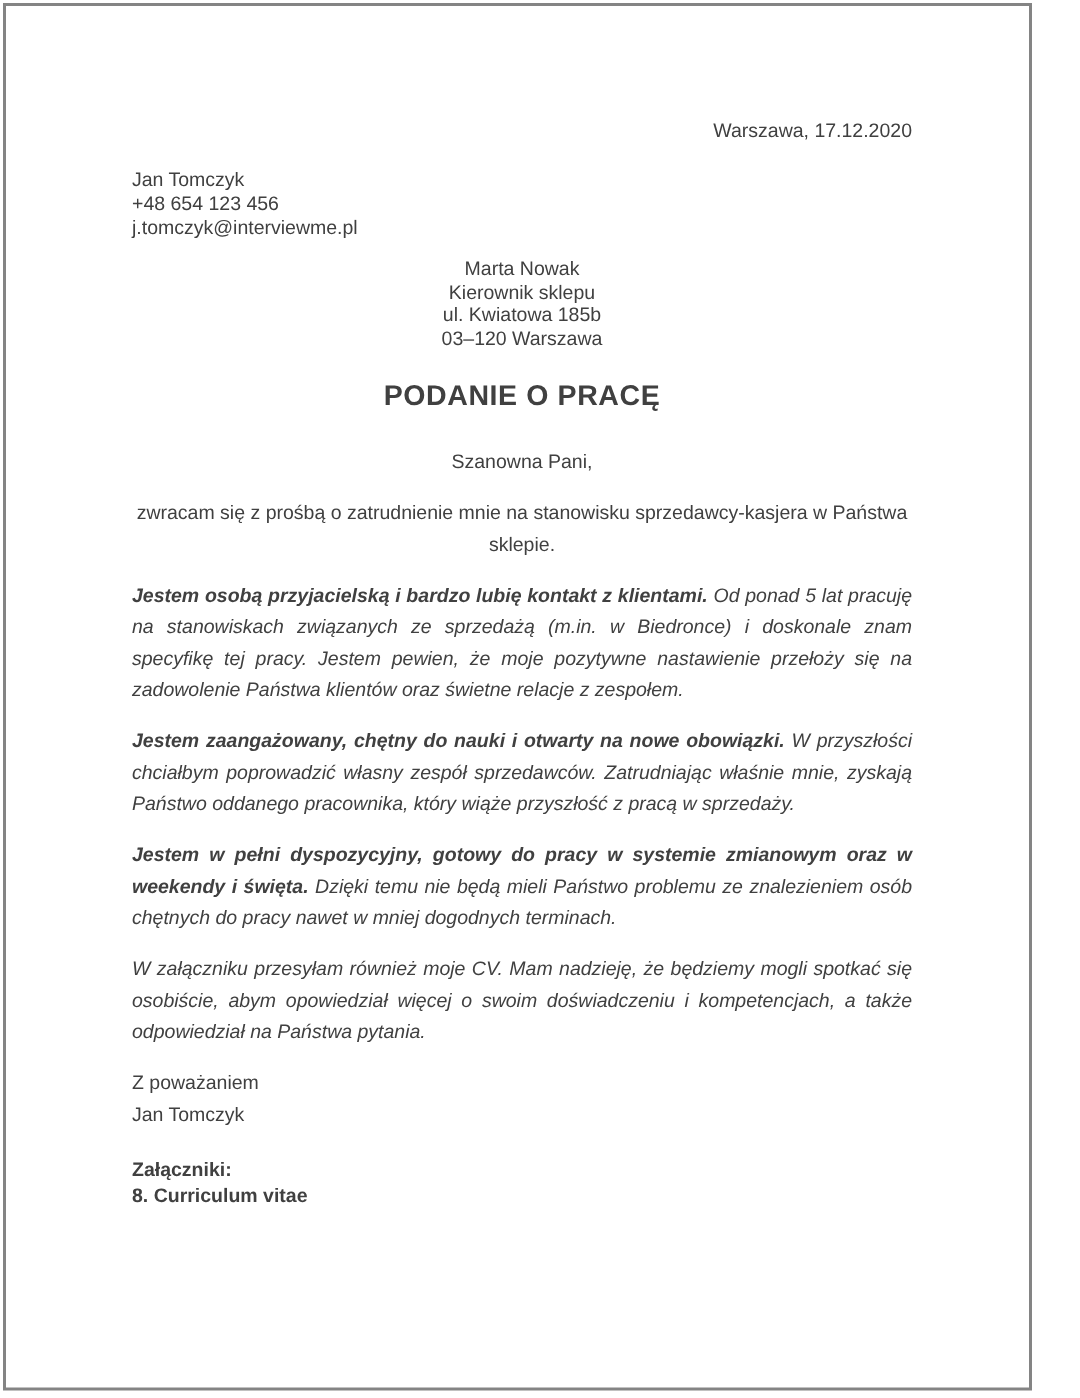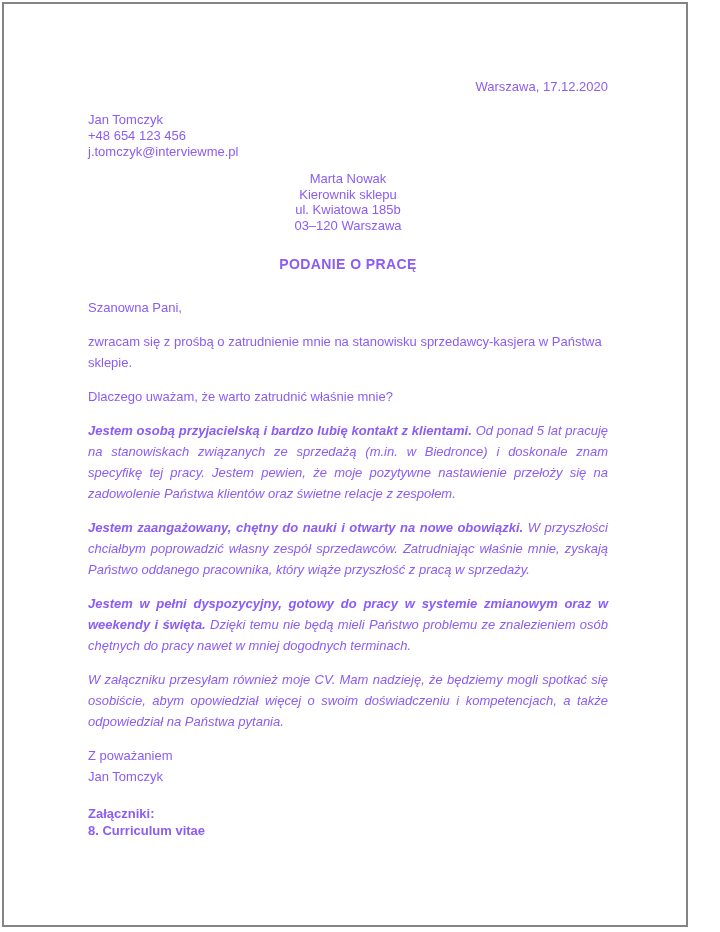"Warszawa, 17.12.2020" .page { color: #8b5cf6 -> #404040 }
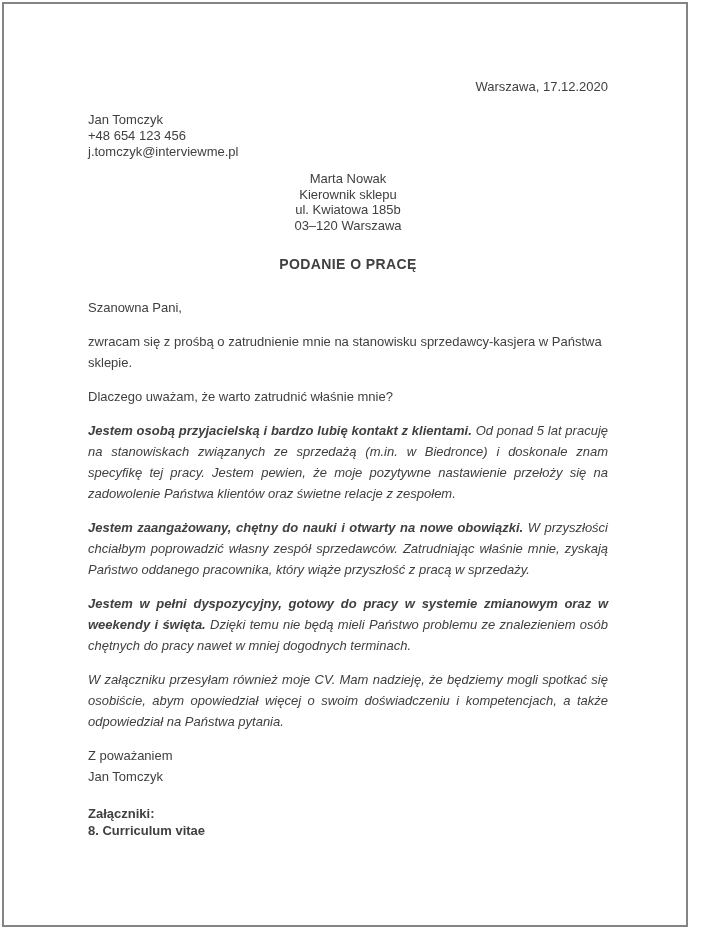"PODANIE O PRACĘ" .title { font-size: 14px -> 19px }
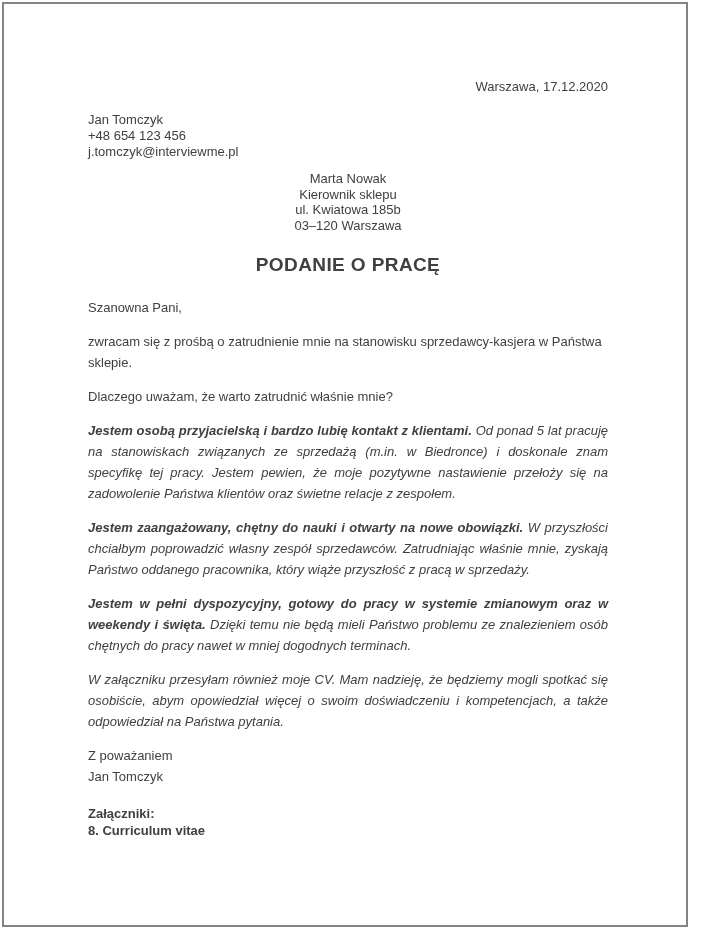"Szanowna Pani," p.block { text-align: none -> center }
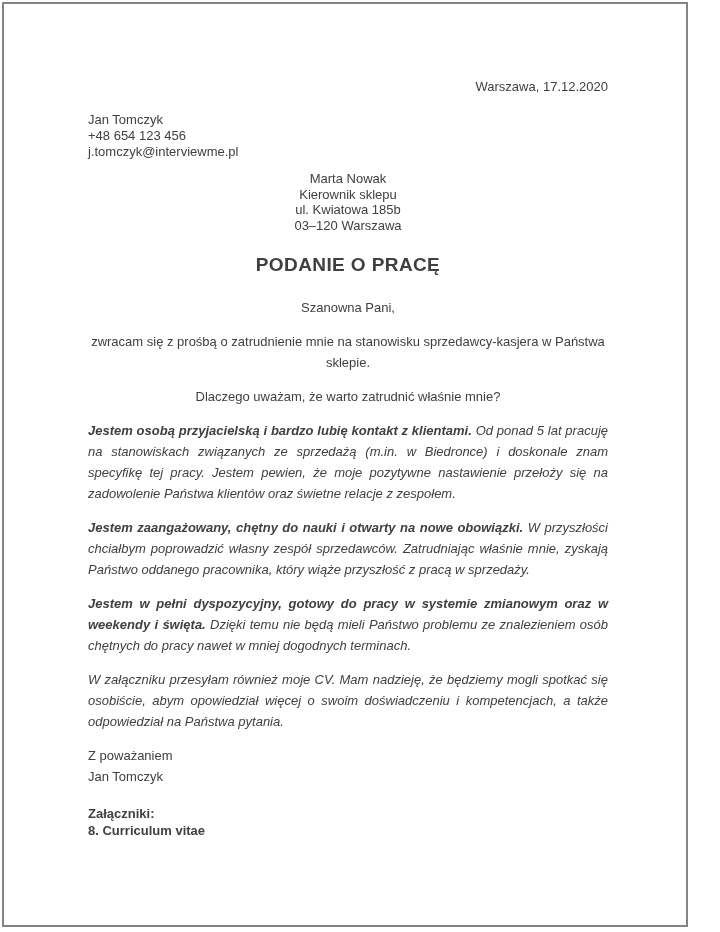"Dlaczego uważam, że warto zatrudnić" p.block { html: <p>Dlaczego uważam, że warto zatrudnić właśnie mnie?</p> -> none }
